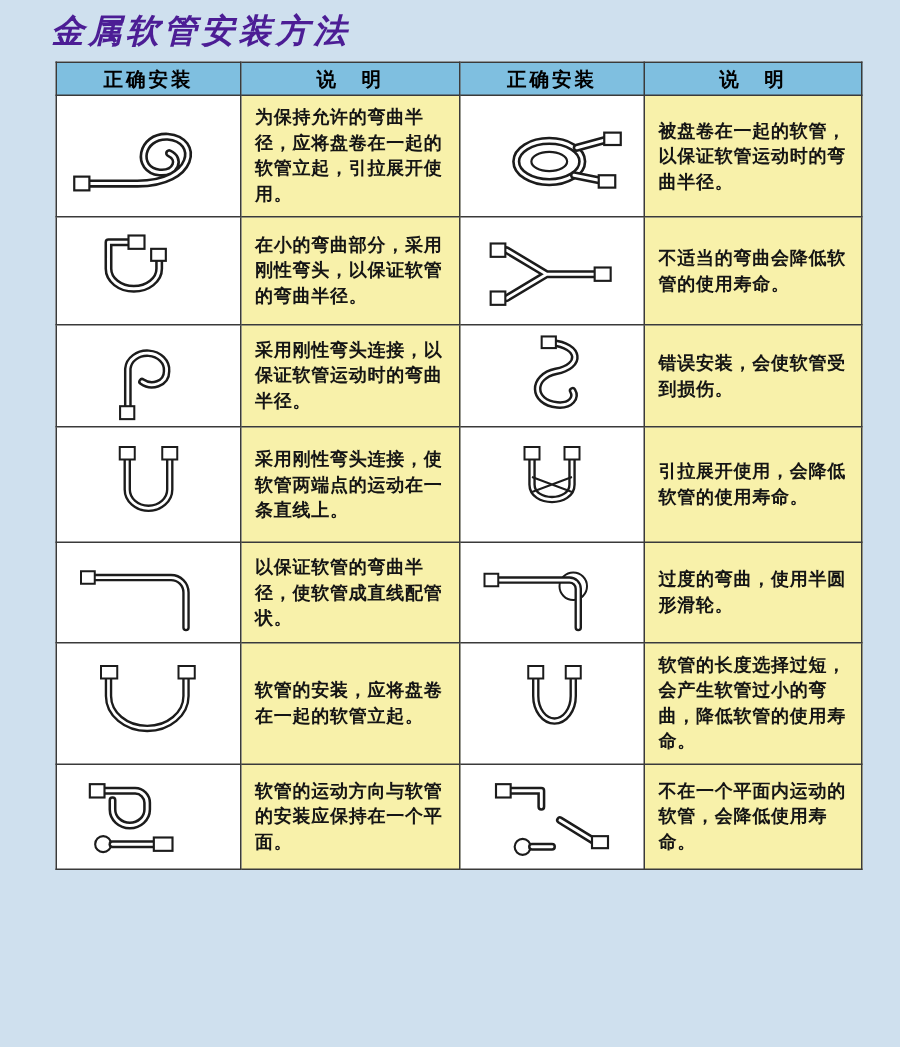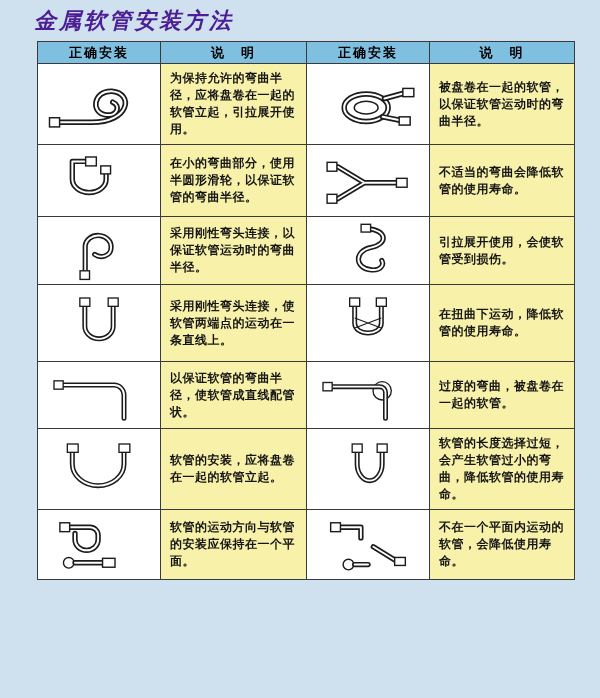"在小的弯曲部分，使用半圆形滑轮，以保证软管的弯曲半径。" td.desc { text: 使用半圆形滑轮 -> 采用刚性弯头 }
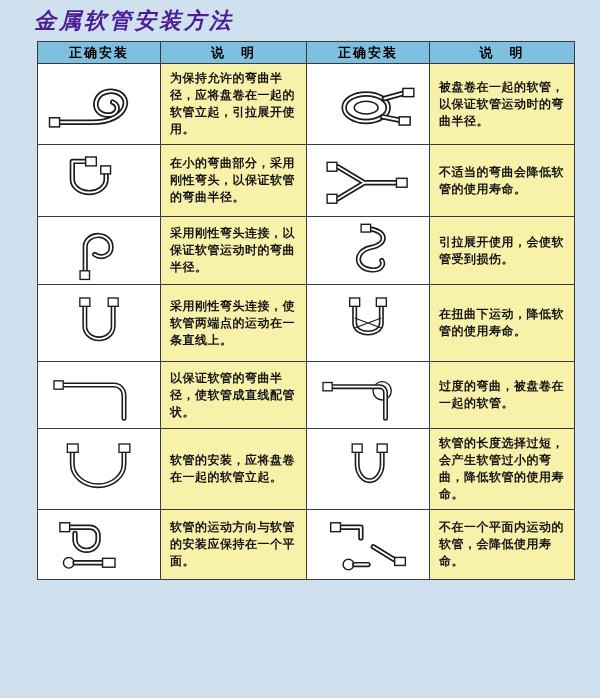"引拉展开使用，会使软管受到损伤。" td.desc { text: 引拉展开使用 -> 错误安装 }
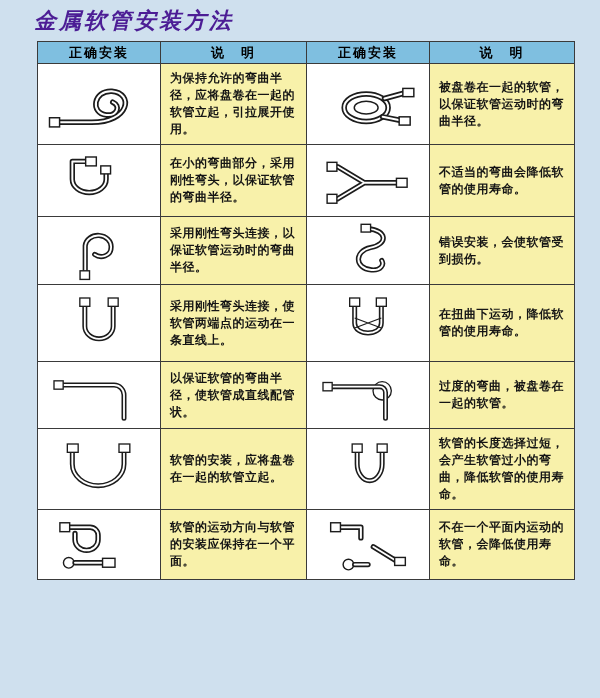"在扭曲下运动，降低软管的使用寿命。" td.desc { text: 在扭曲下运动， -> 引拉展开使用，会 }
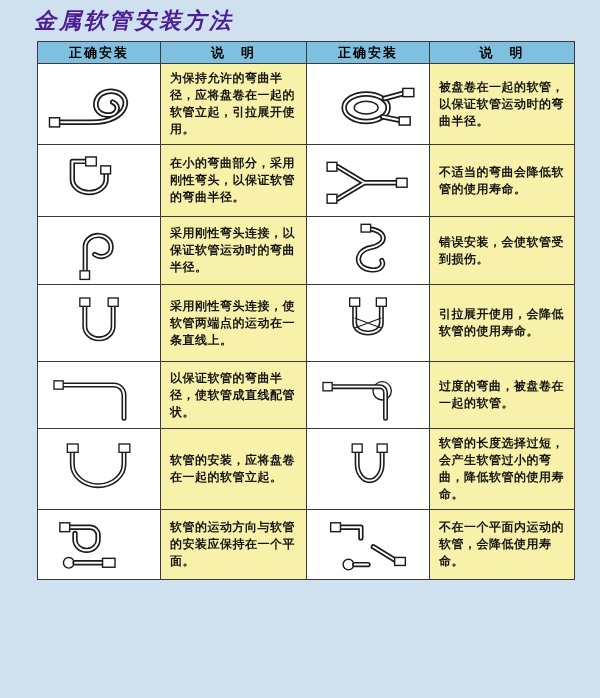"过度的弯曲，被盘卷在一起的软管。" td.desc { text: 被盘卷在一起的软管 -> 使用半圆形滑轮 }
